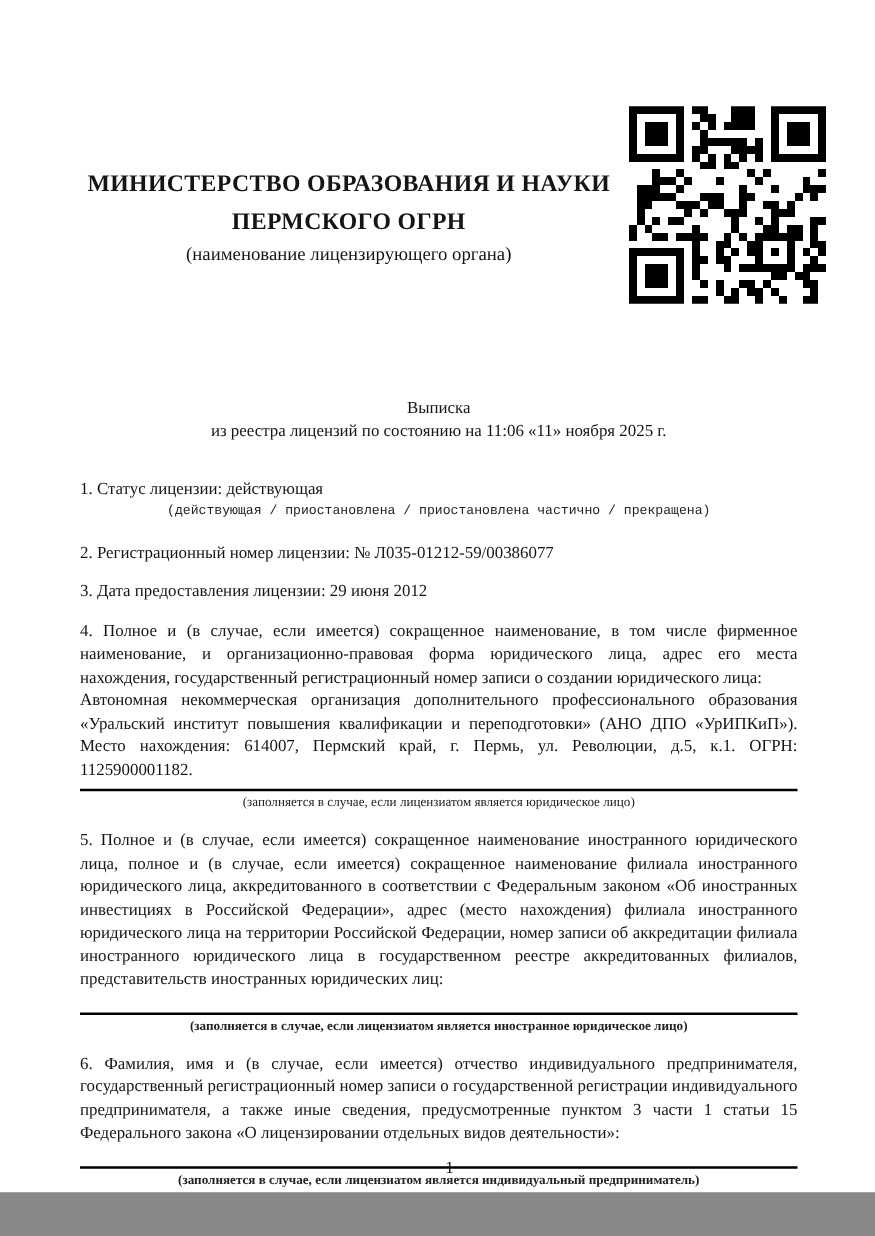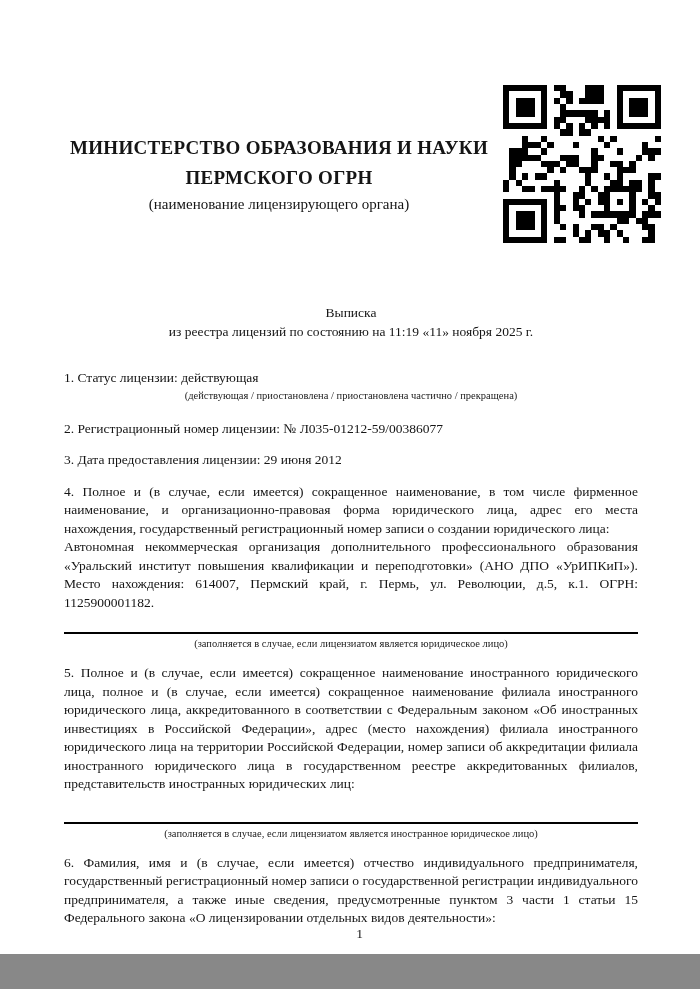"Выписка" .doc-title { margin: 0 -> 13px }
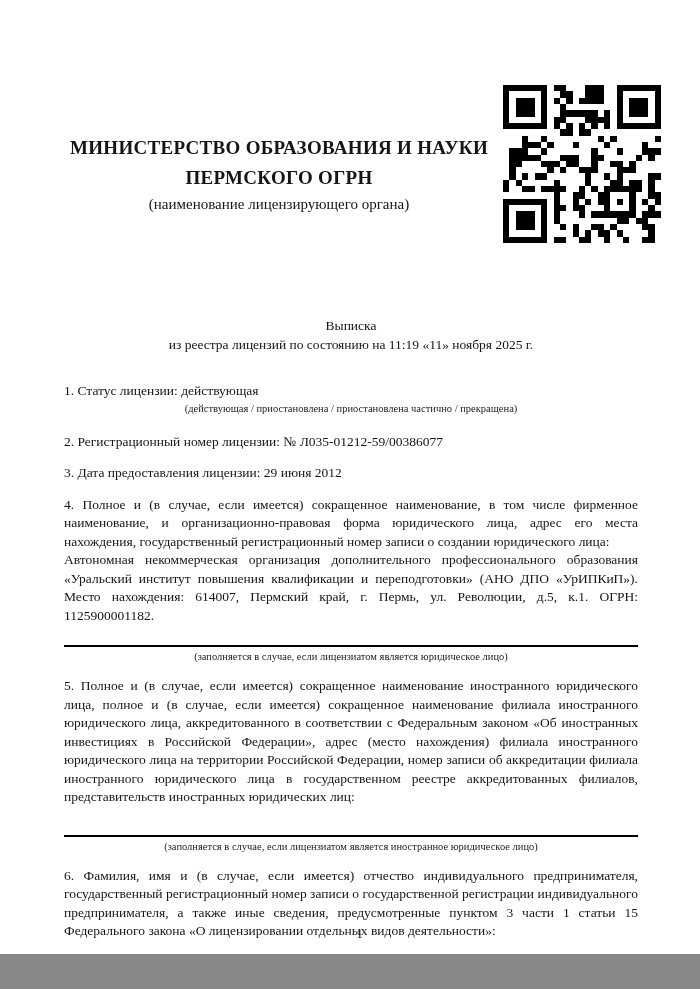"из реестра лицензий по состоянию" span { text: 11:19 -> 11:06 }
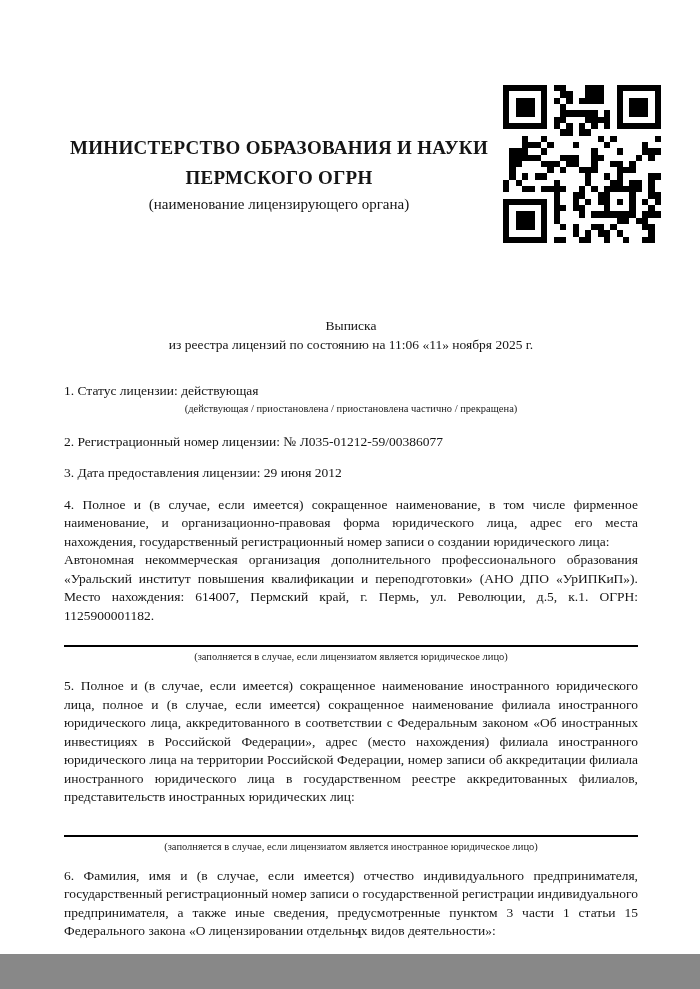"(действующая / приостановлена /" .caption-plain { font-family: none -> Liberation Mono, monospace }
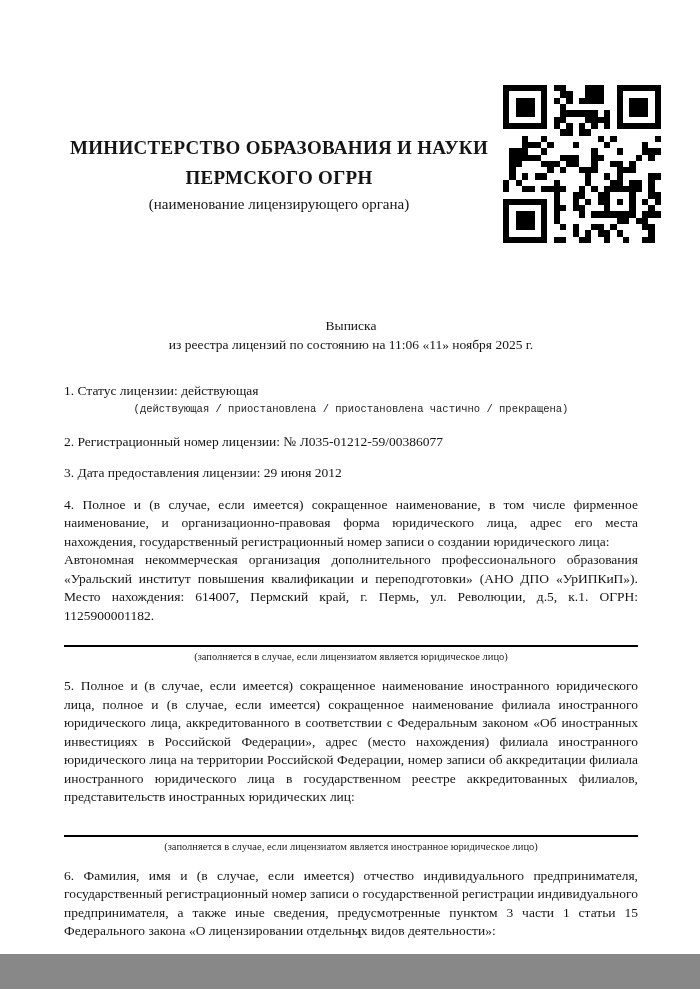"(заполняется в случае, если лицензиатом является юридическое" .underline-caption { margin-top: 20px -> 6px }
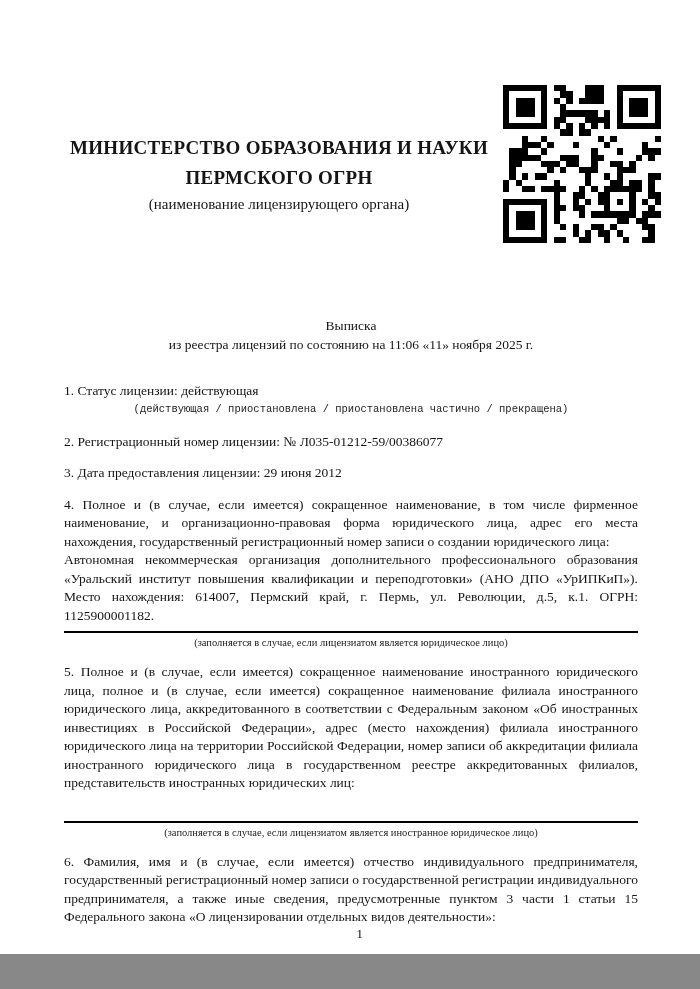"(заполняется в случае, если лицензиатом является иностранное" .underline-caption.blankline { font-weight: none -> bold; margin-top: 28px -> 17px }
